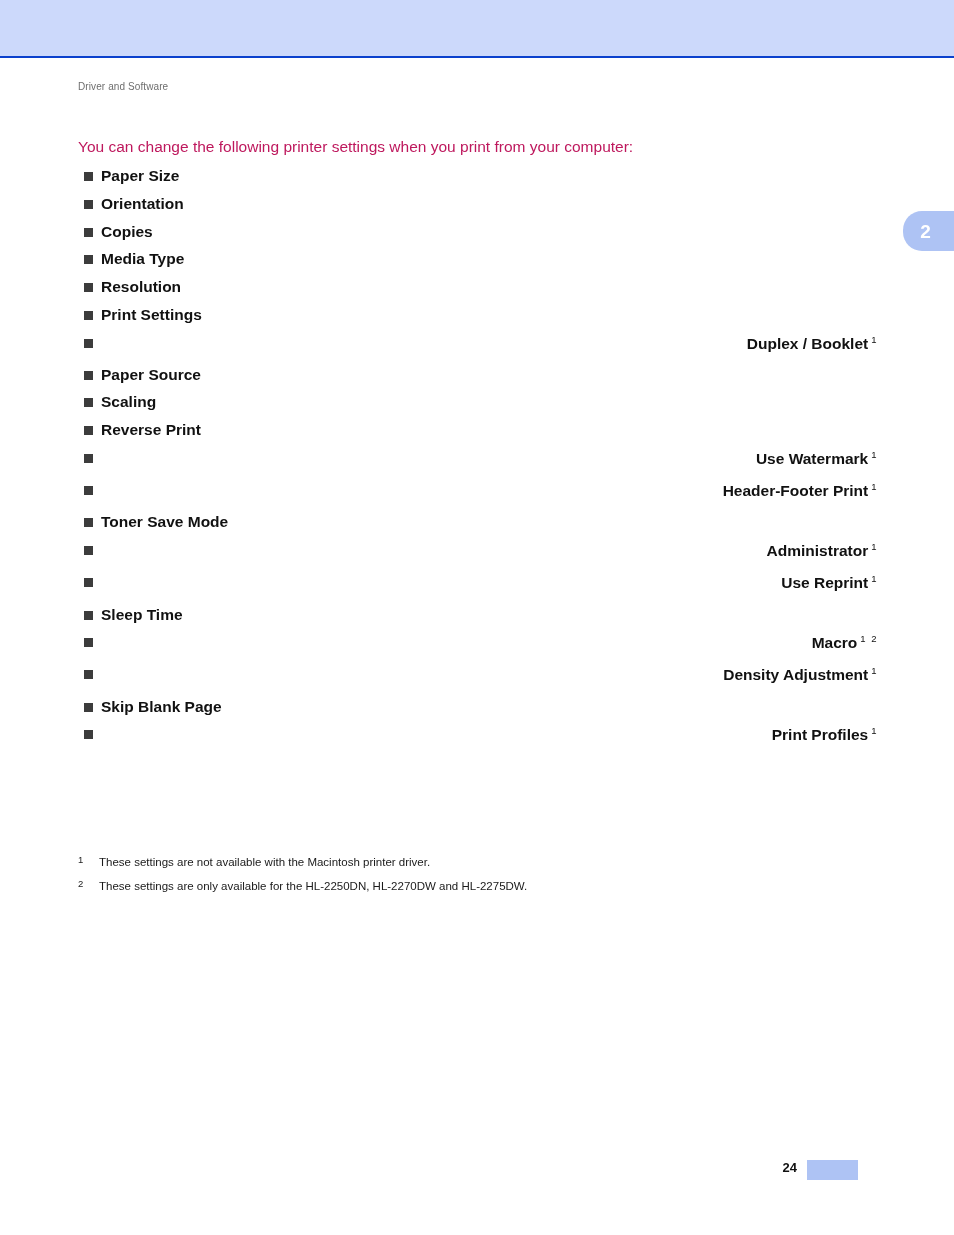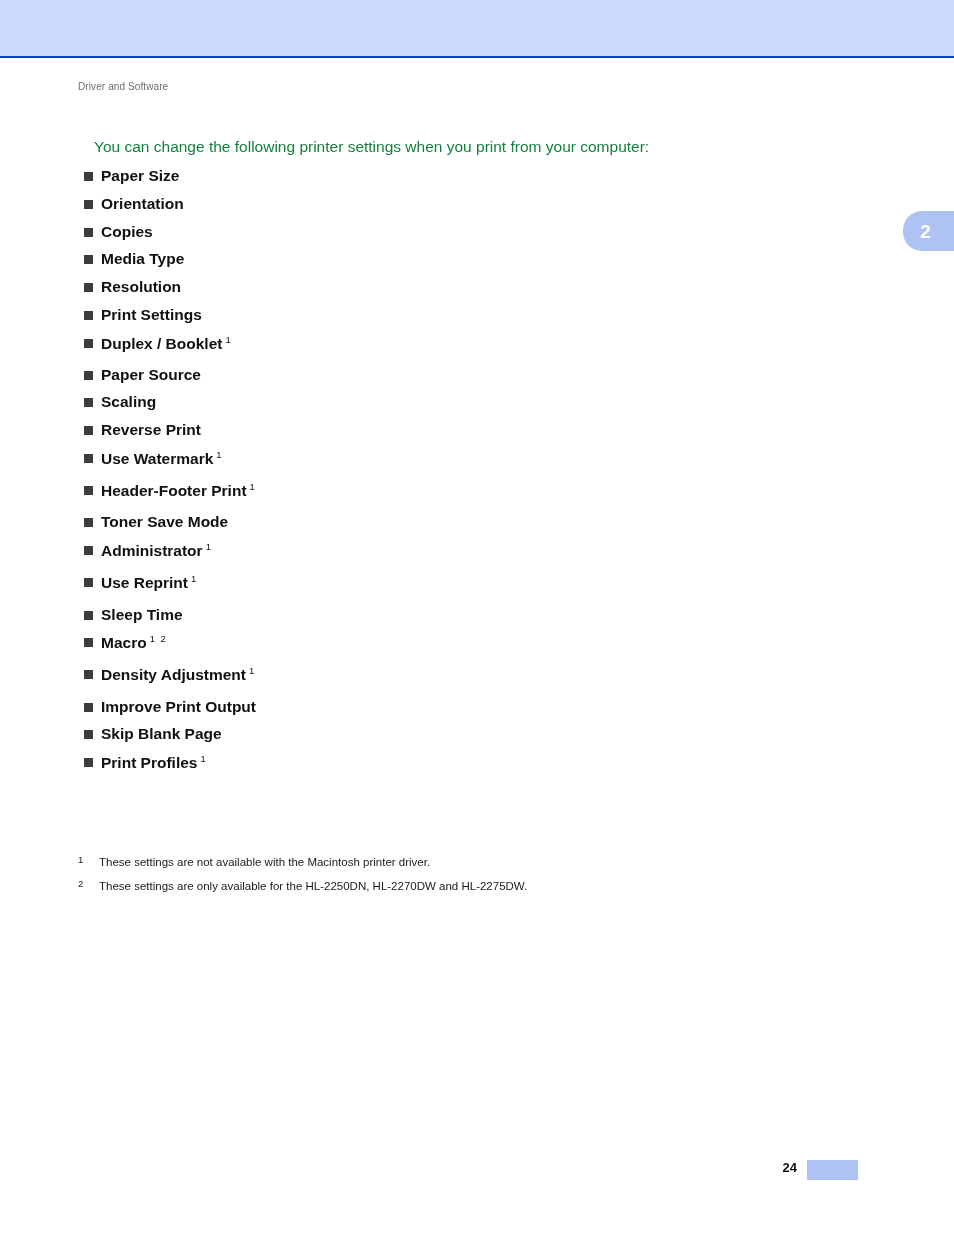"You can change the following" #intro-paragraph { color: #15803d -> #be185d; margin: 0 0 12px 16px -> 0 0 12px 0 }
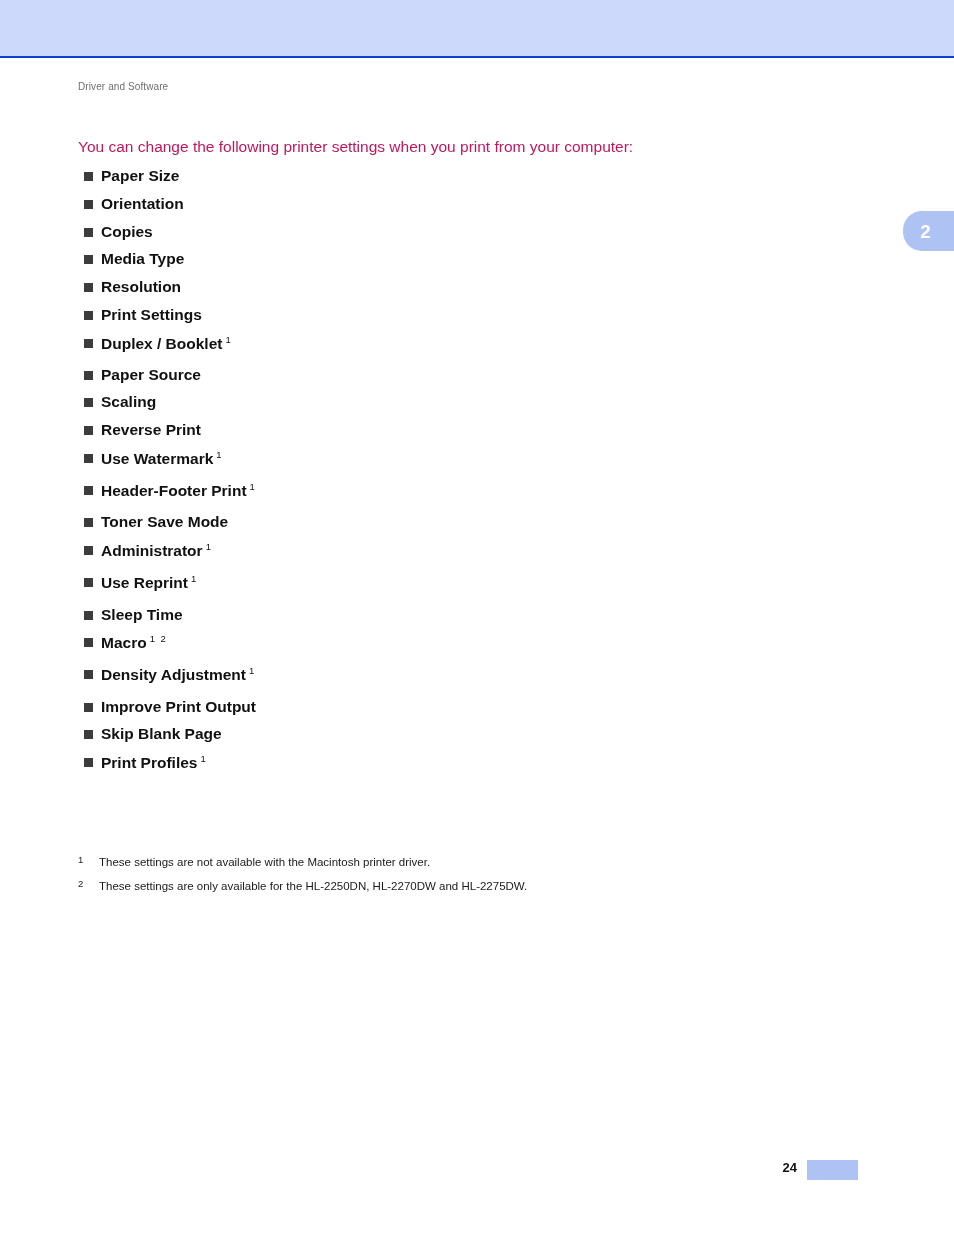"Duplex / Booklet 1" ul.settings-list li.has-sup { text-align: none -> right }
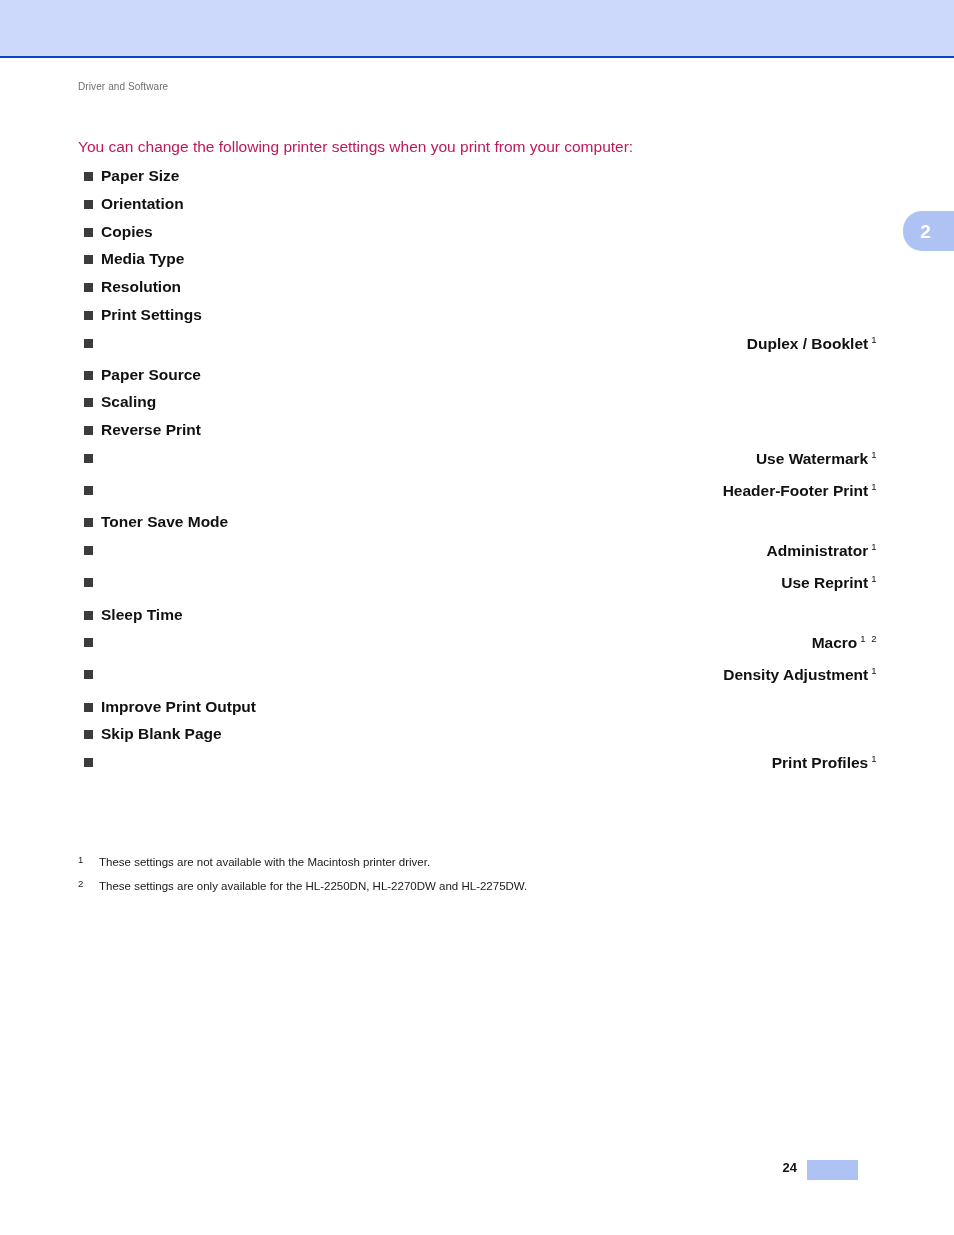"Improve Print Output" li { html: <li><span></span><span>Improve Print Output</span></li> -> none }
